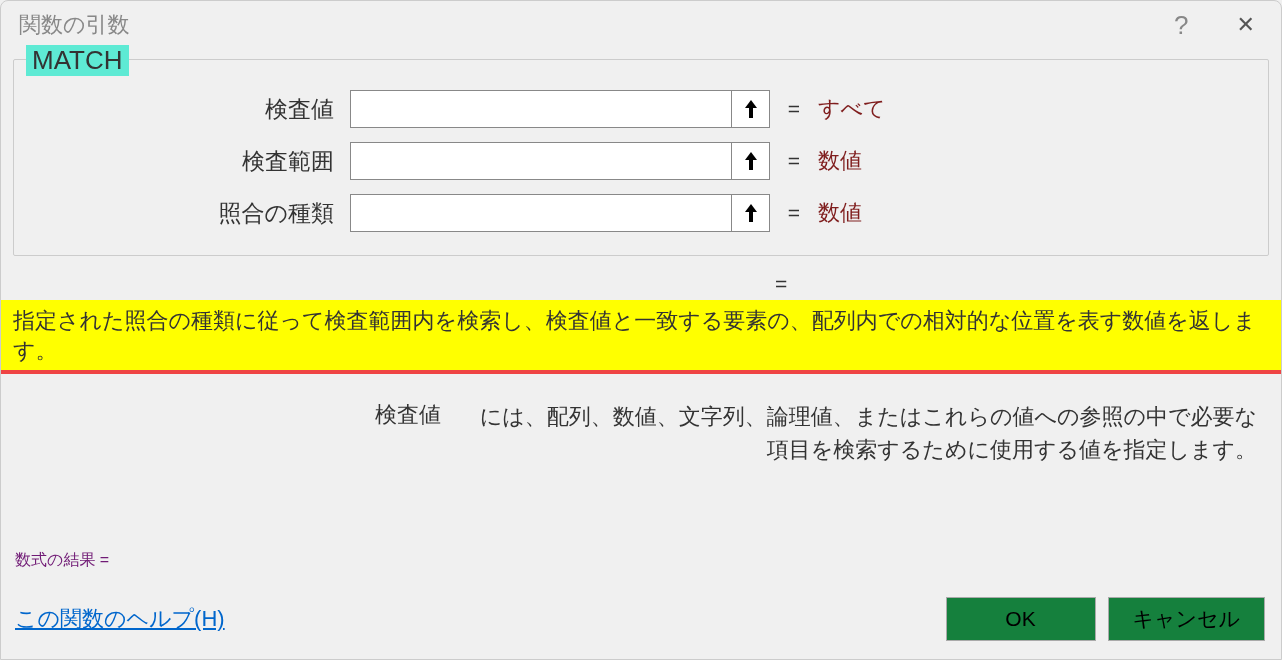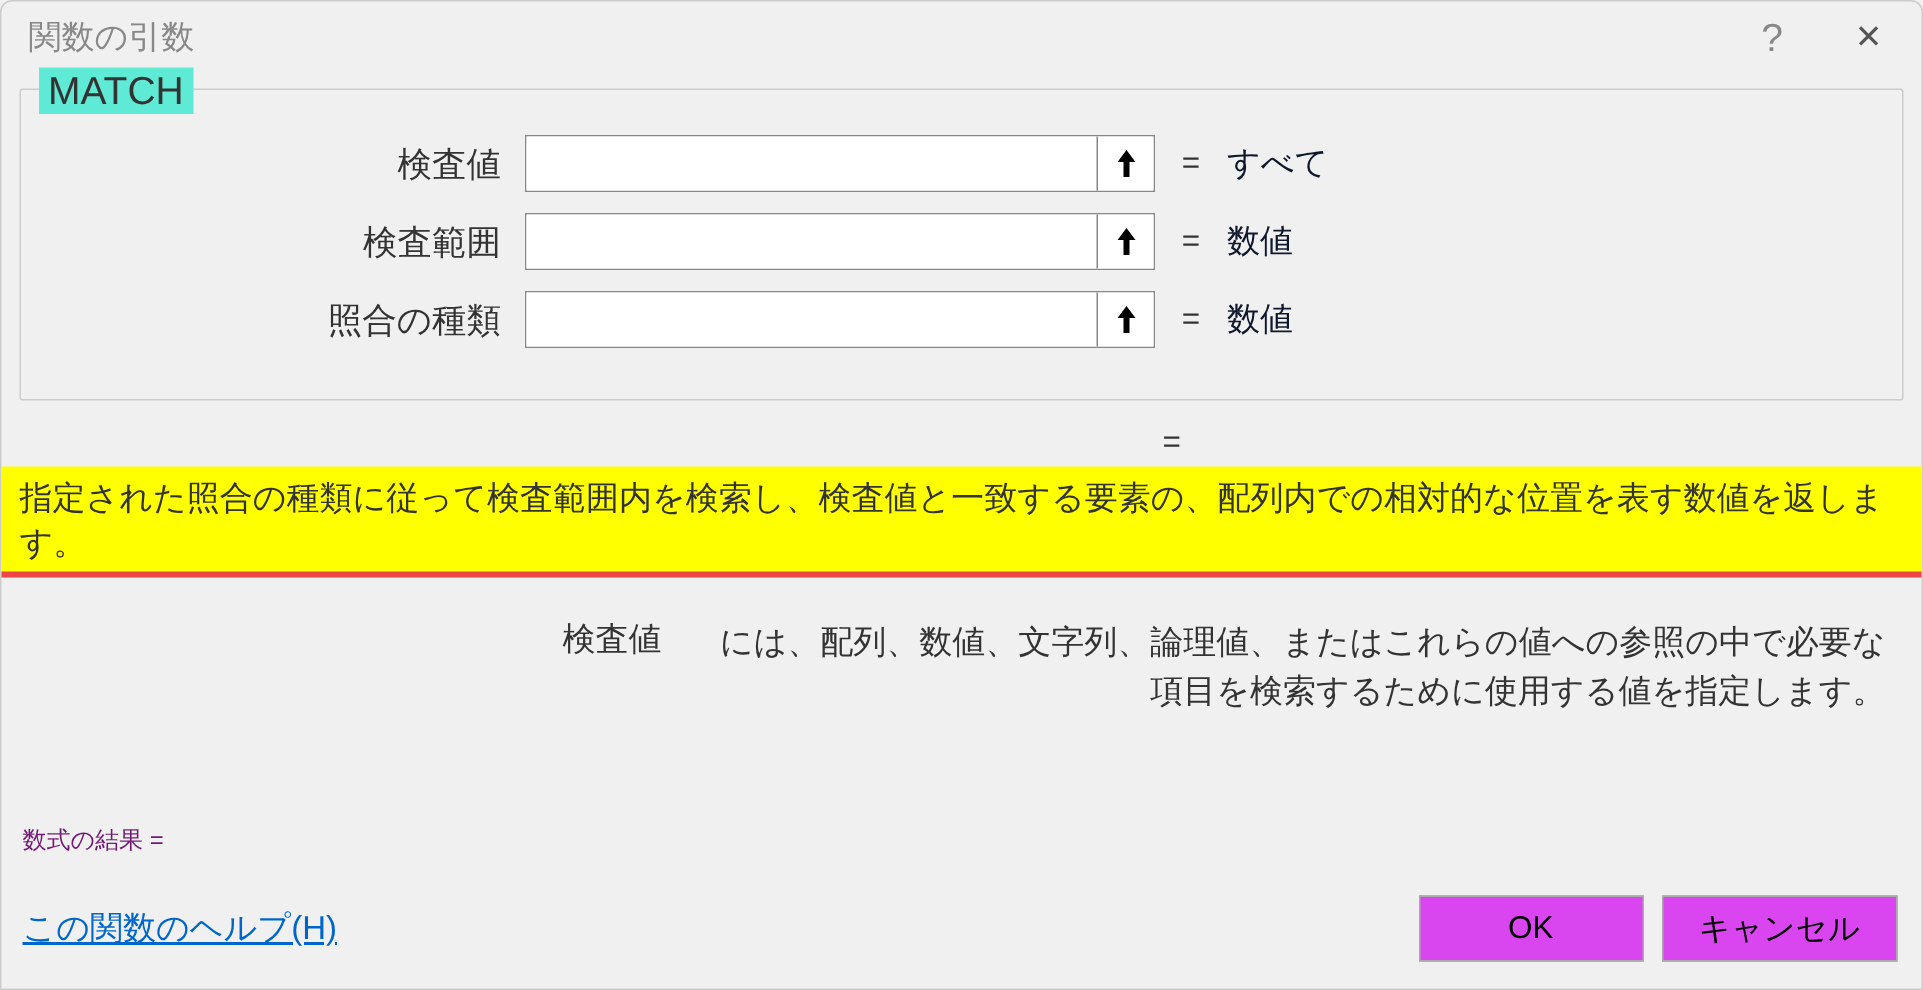"すべて" .input-hint { color: #0f172a -> #7f1d1d }
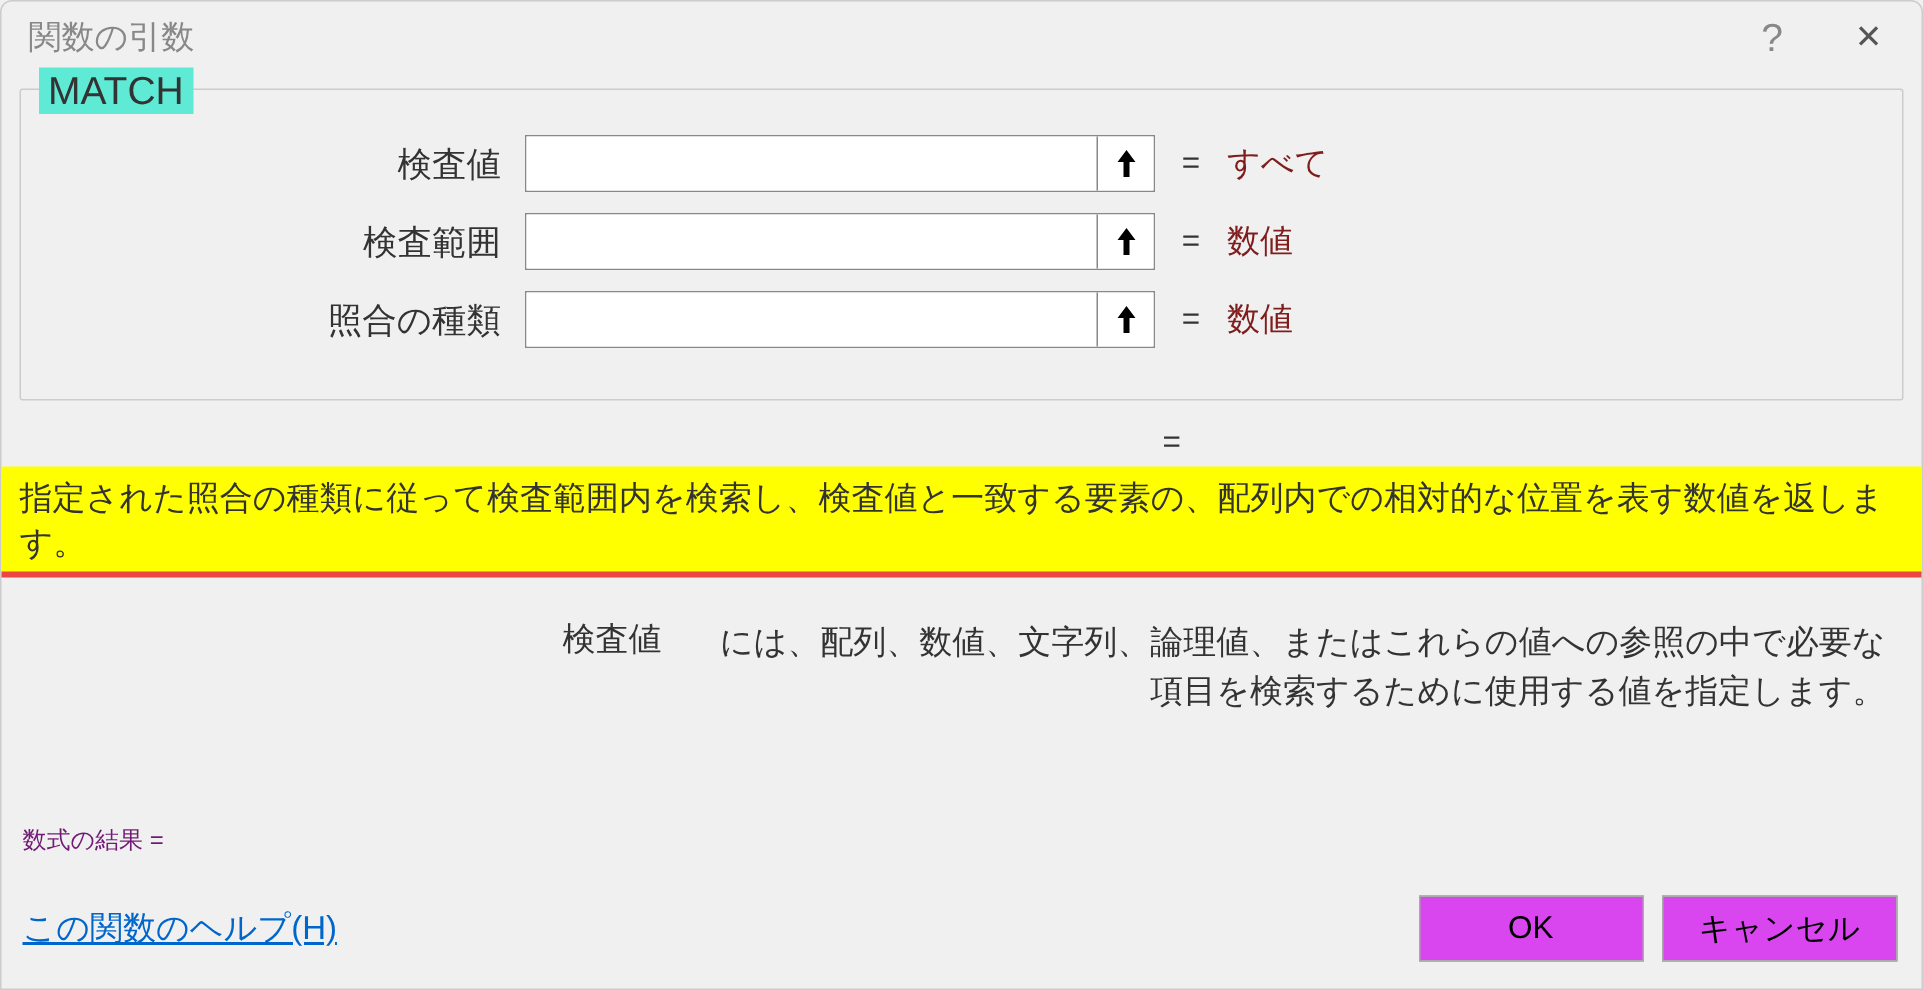"照合の種類" .input-row:last-child { margin-bottom: 16px -> 5px }
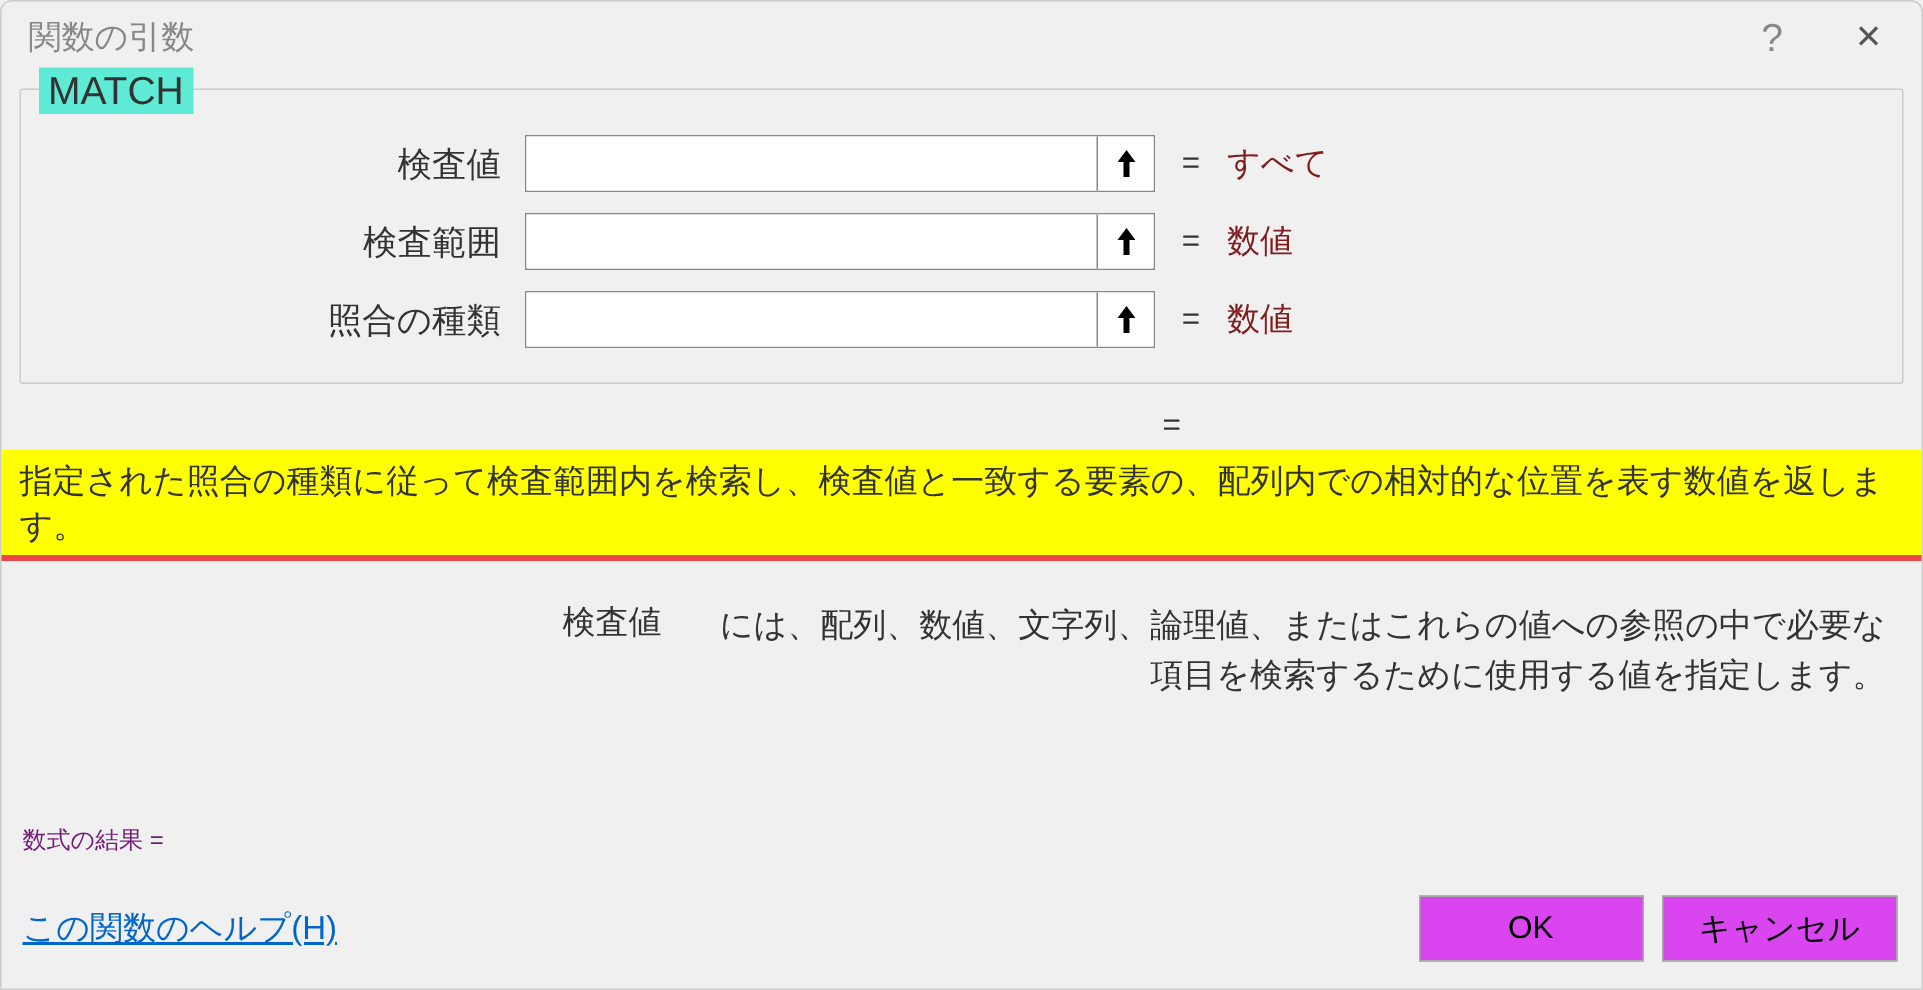"OK" .btn { background: #d946ef -> #15803d }
